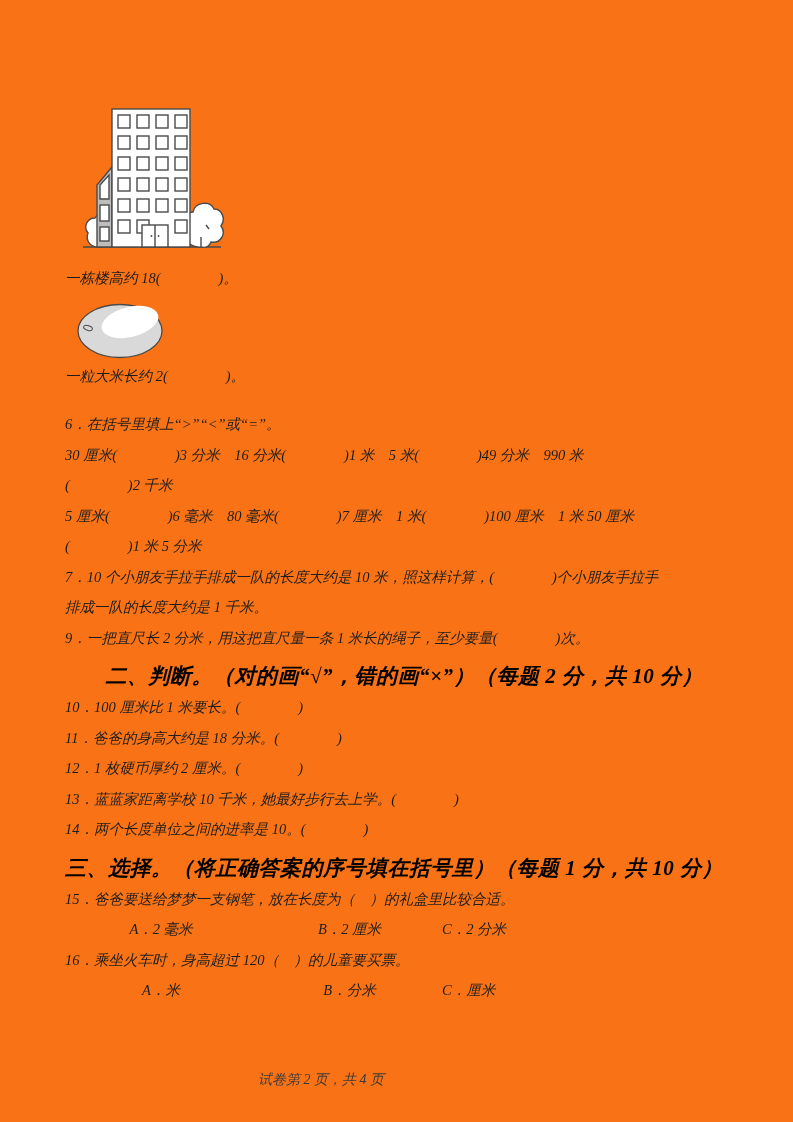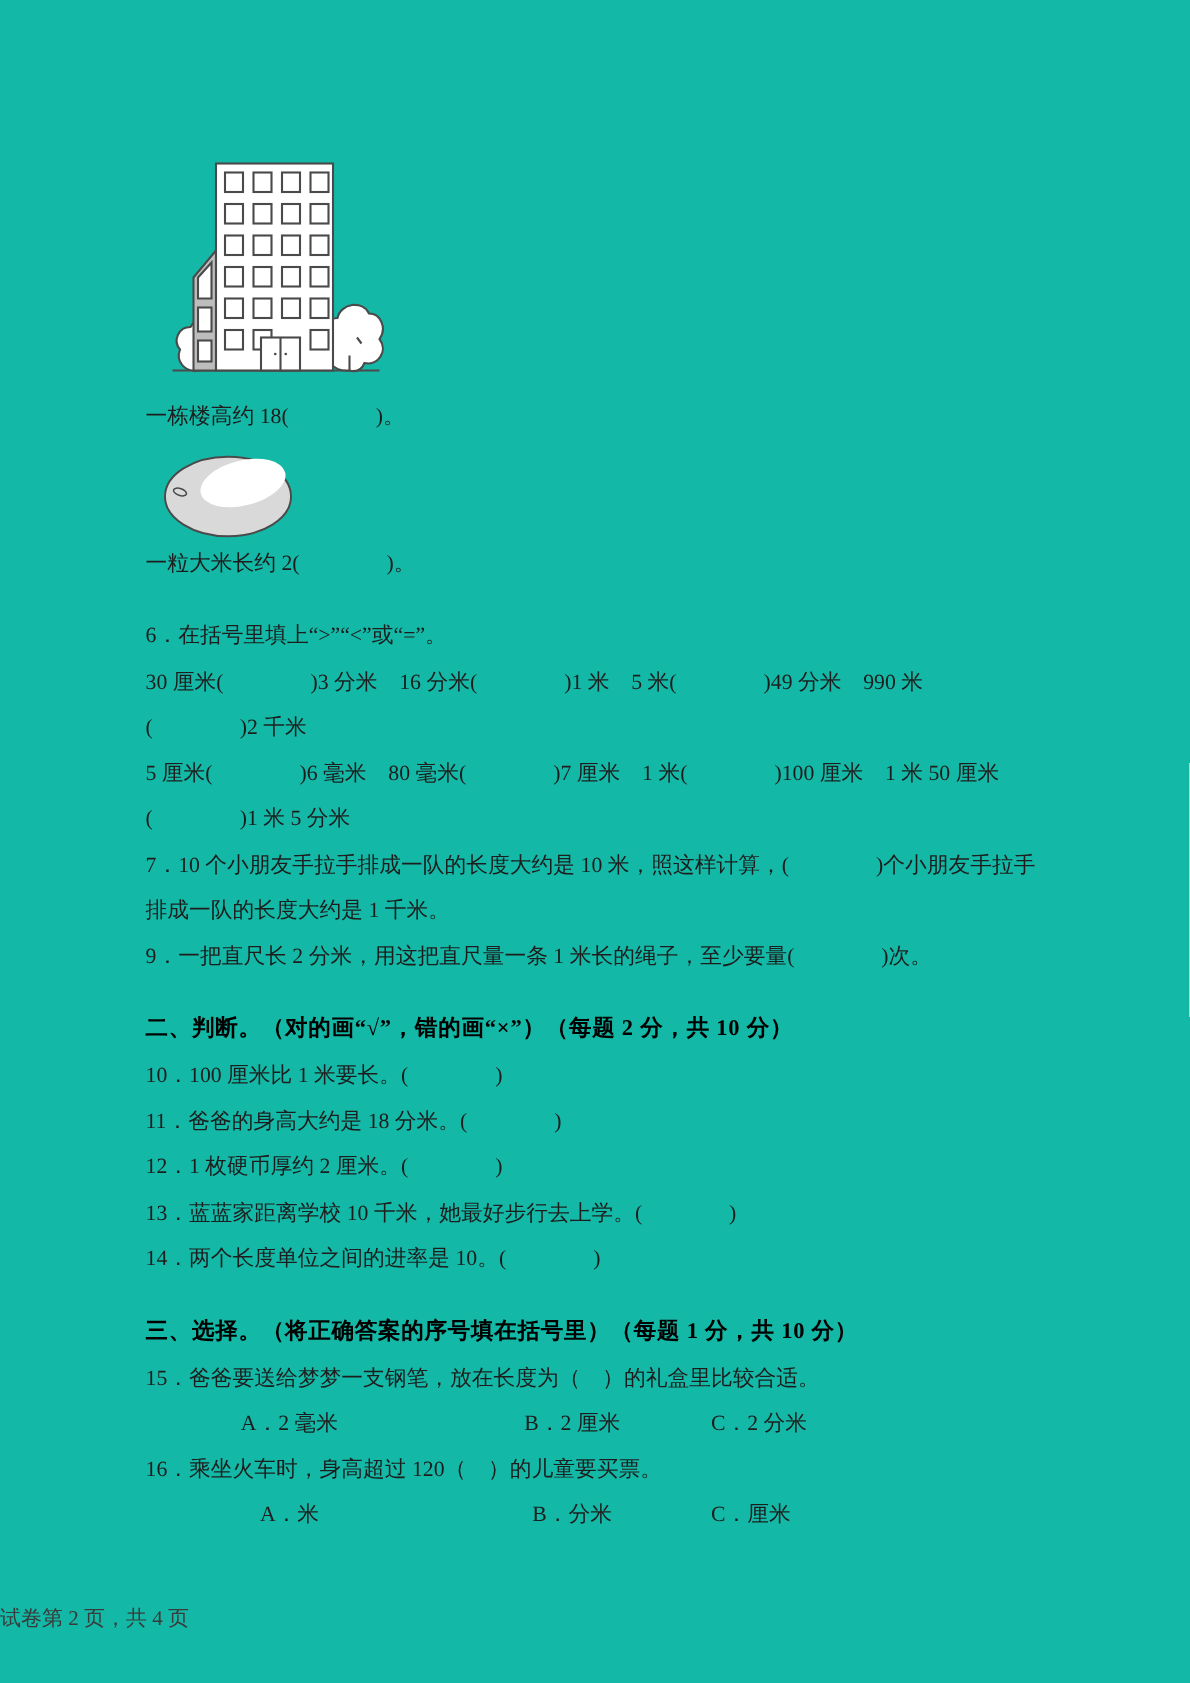"一栋楼高约 18( )。" .page { background: #14b8a6 -> #f97316; font-style: none -> italic; padding: 103px 90px 0 97px -> 103px 90px 0 65px }
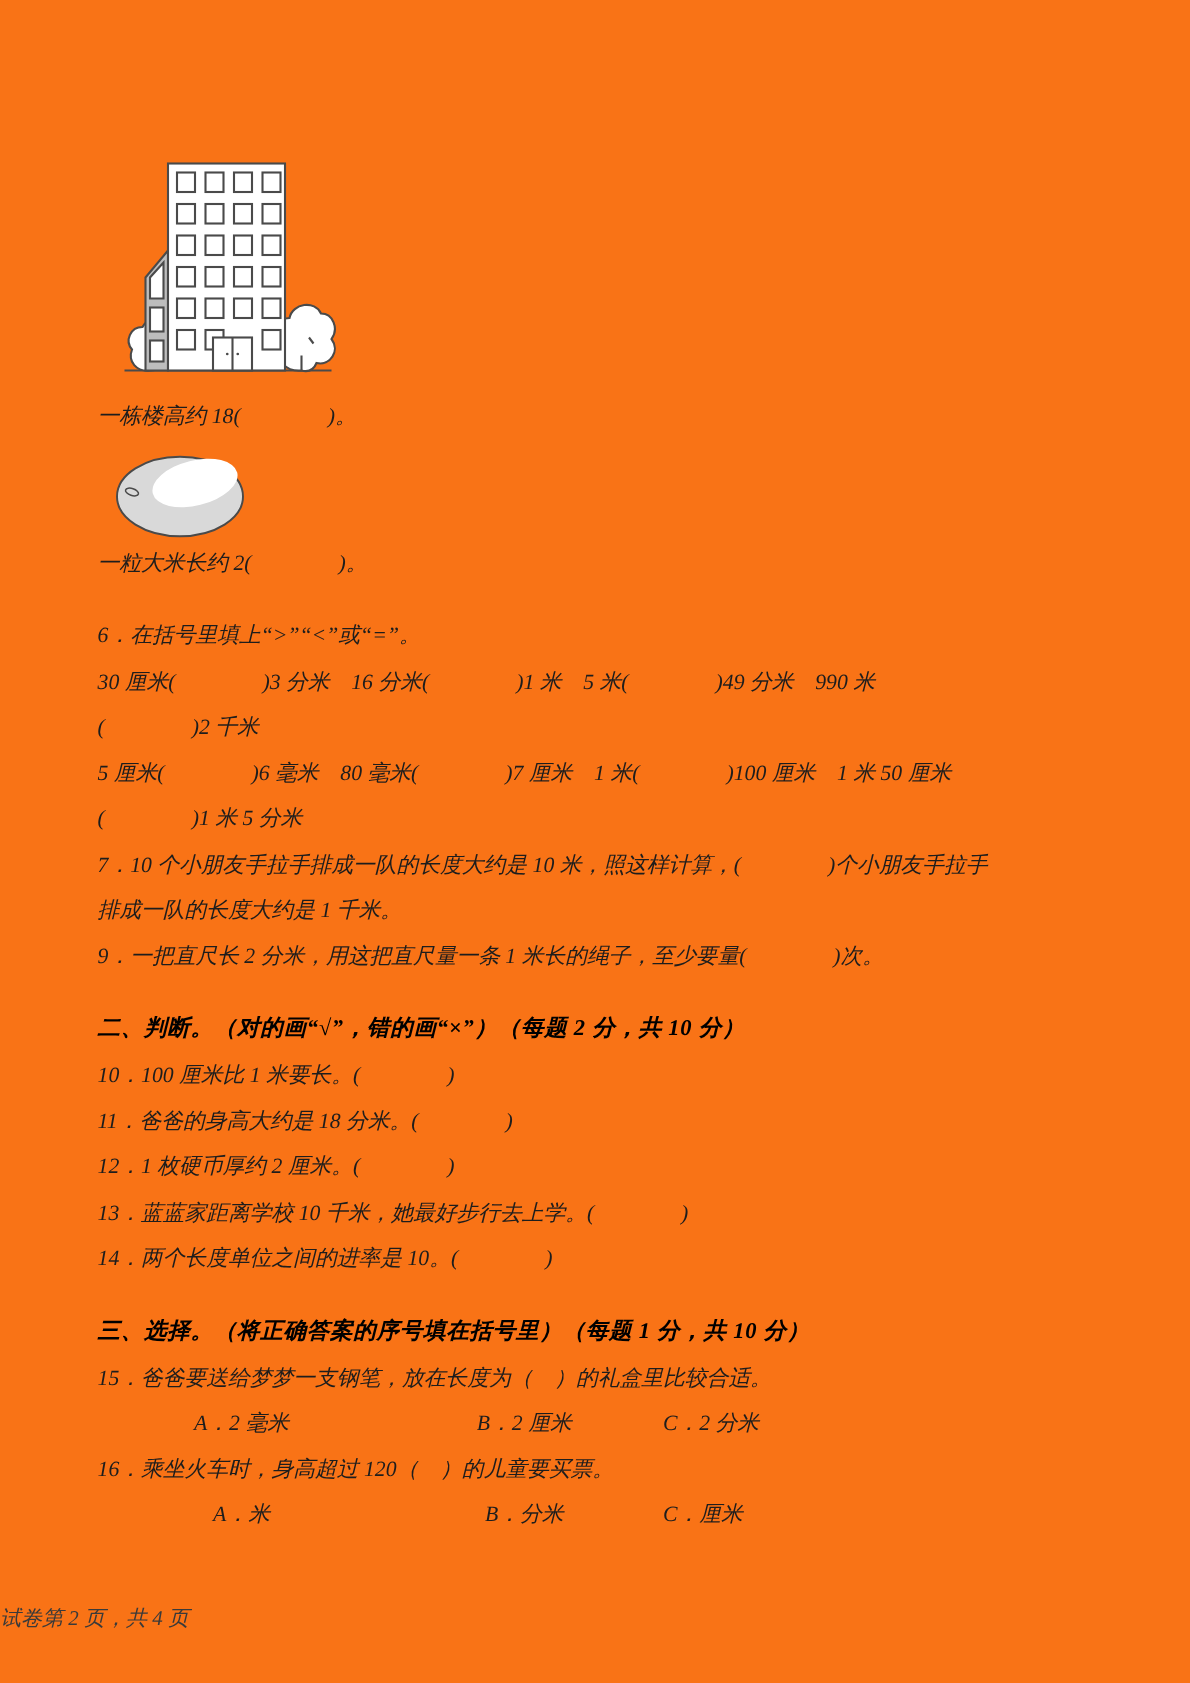"二、判断。（对的画“√”，错的画“×”）（每题 2 分，共 10 分）" .sec-heading { font-size: 15px -> 21px; margin-top: 18px -> 8px; text-align: none -> right }
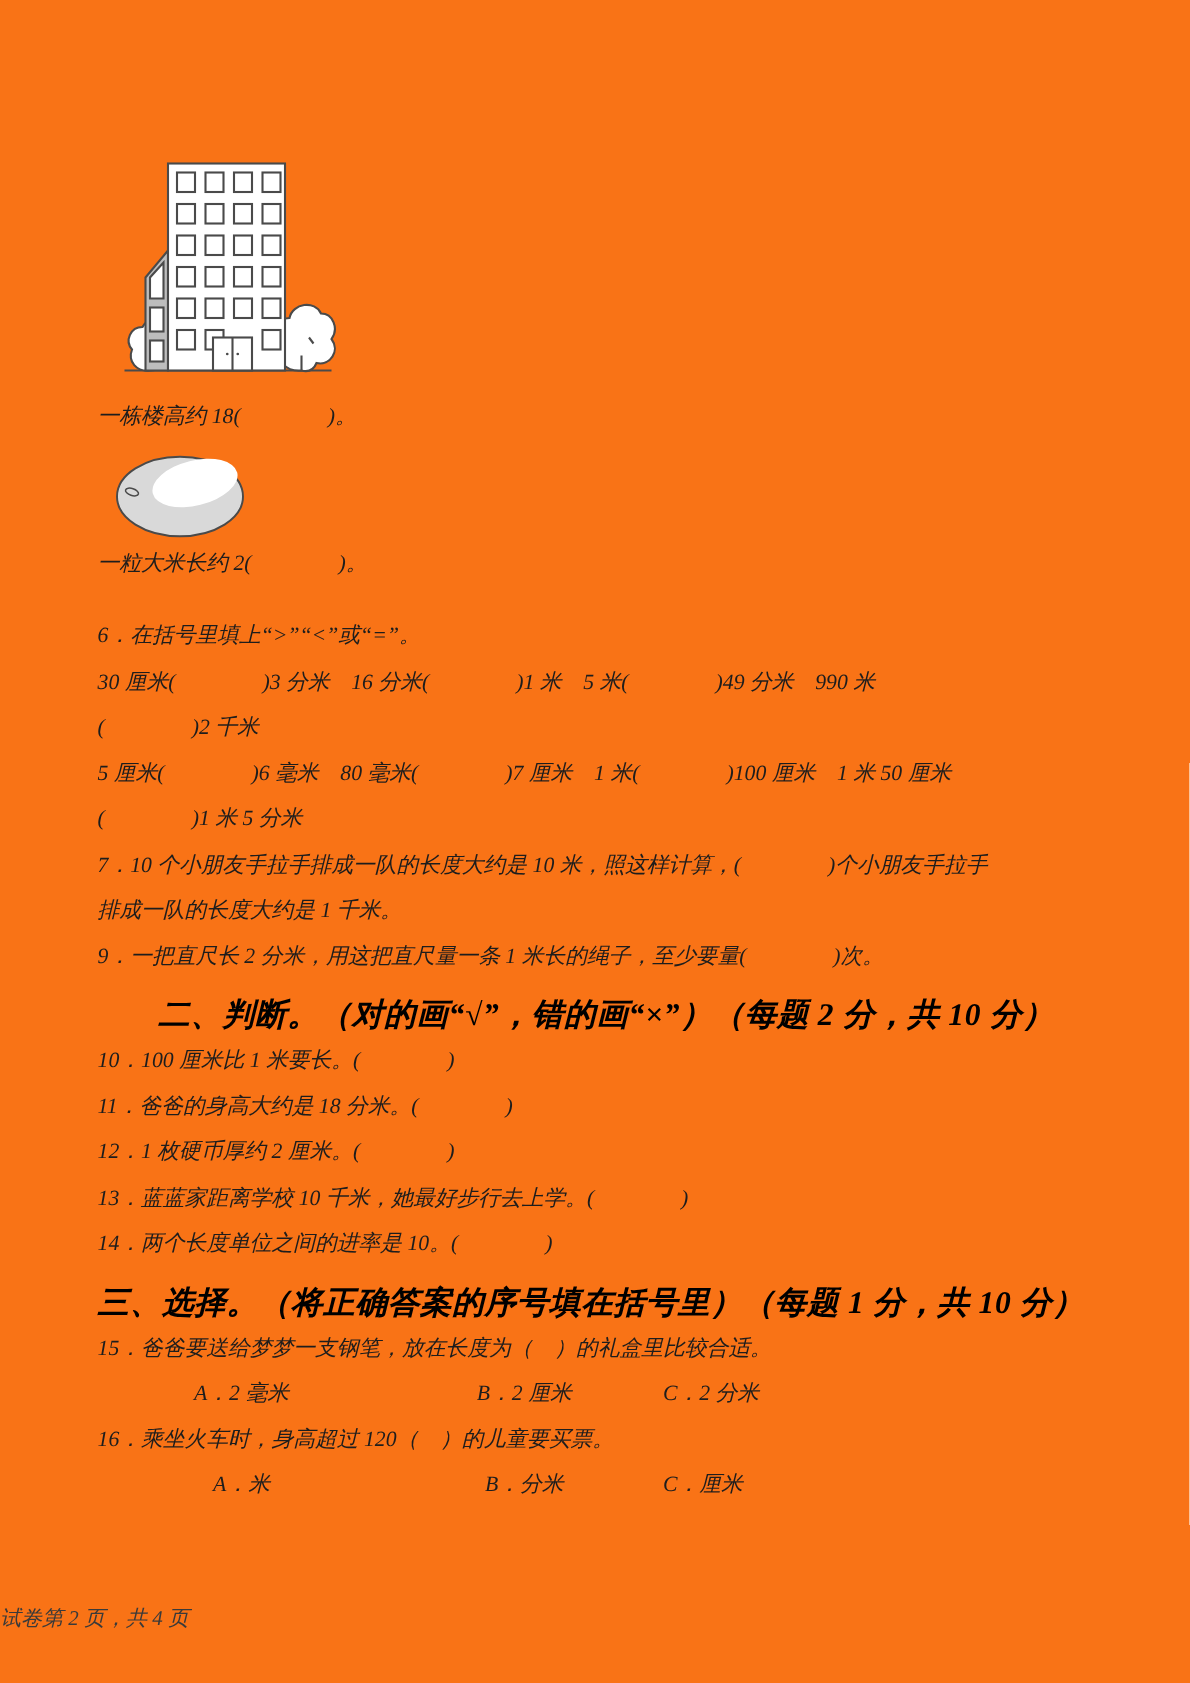"试卷第 2 页，共 4 页" .footer { text-align: none -> center }
